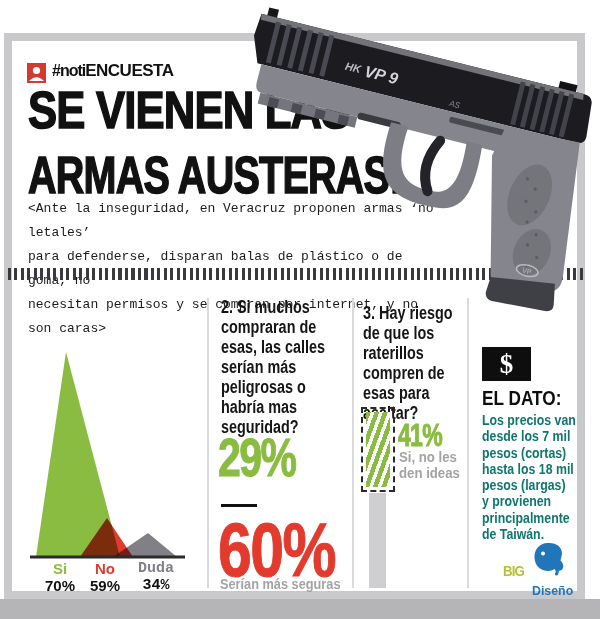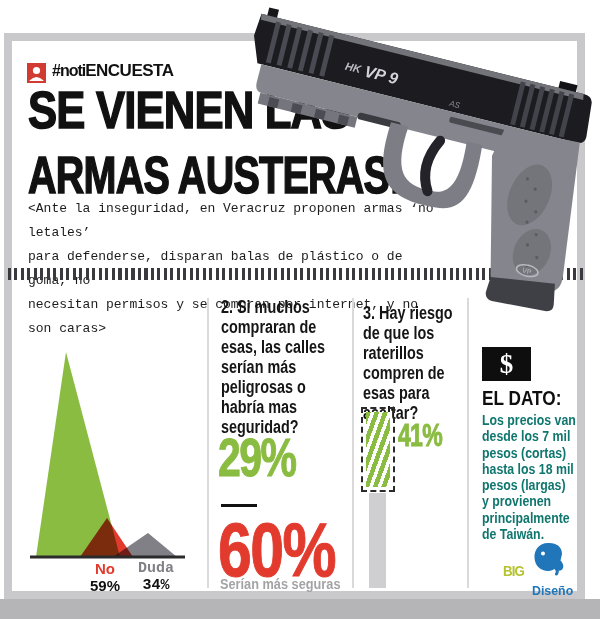"Si, no les" div.abs { html: none -> <div> <span>Si, no les den ideas</span> </div> }
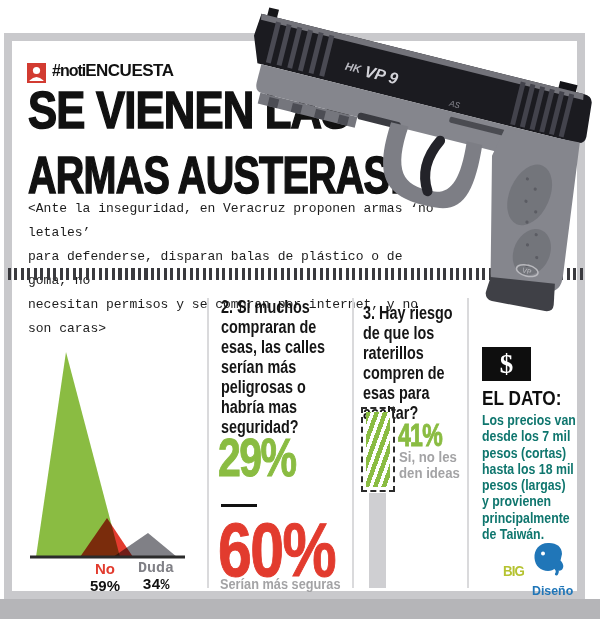"Si" div.abs { html: none -> <div> <div>Si</div> <div>70%</div> </div> }
